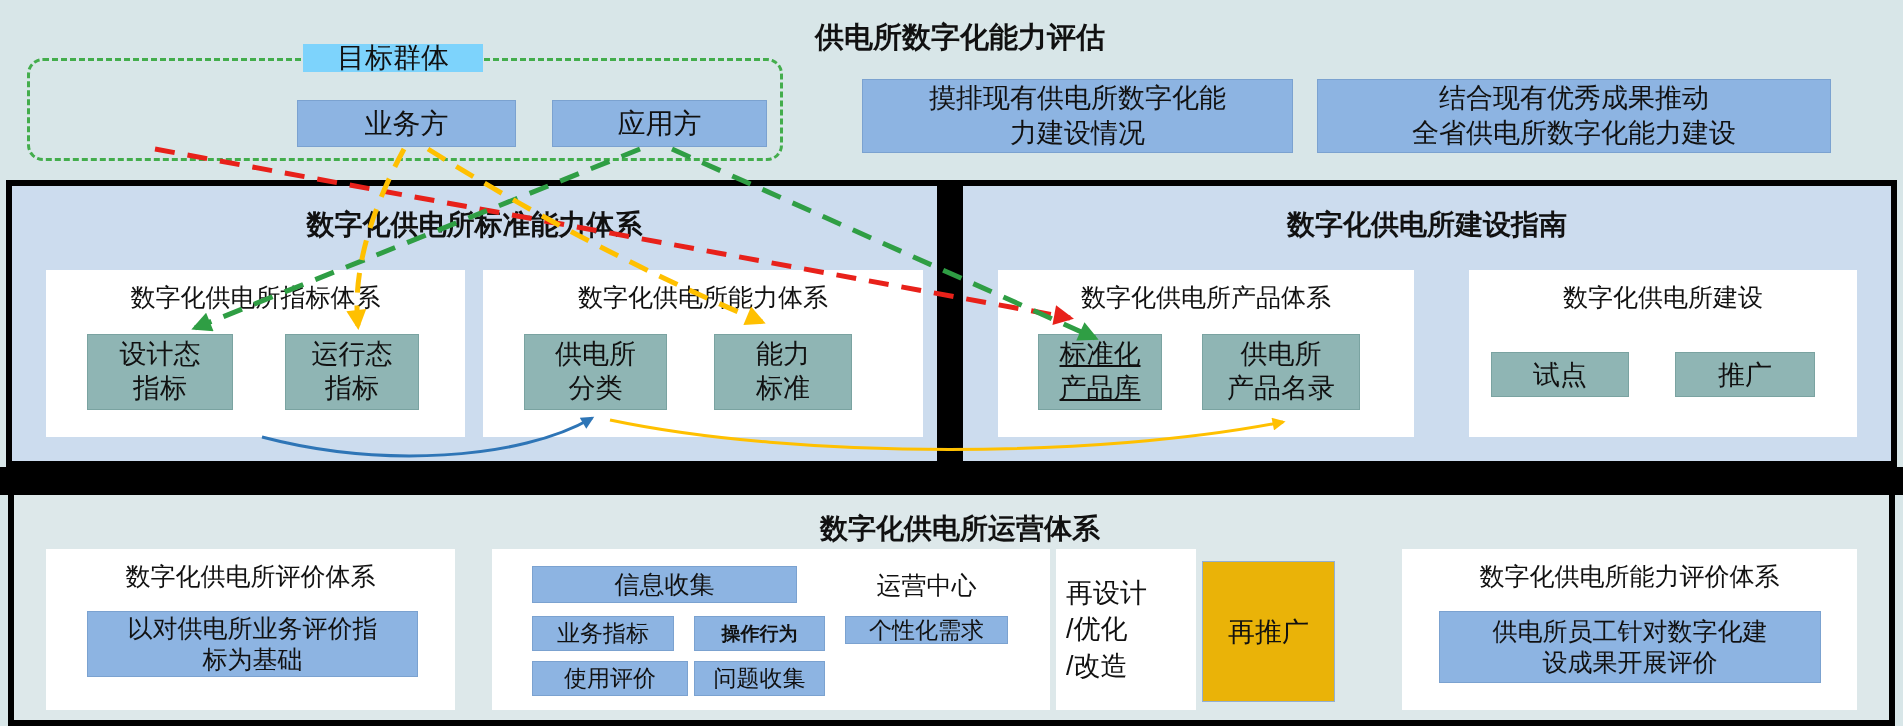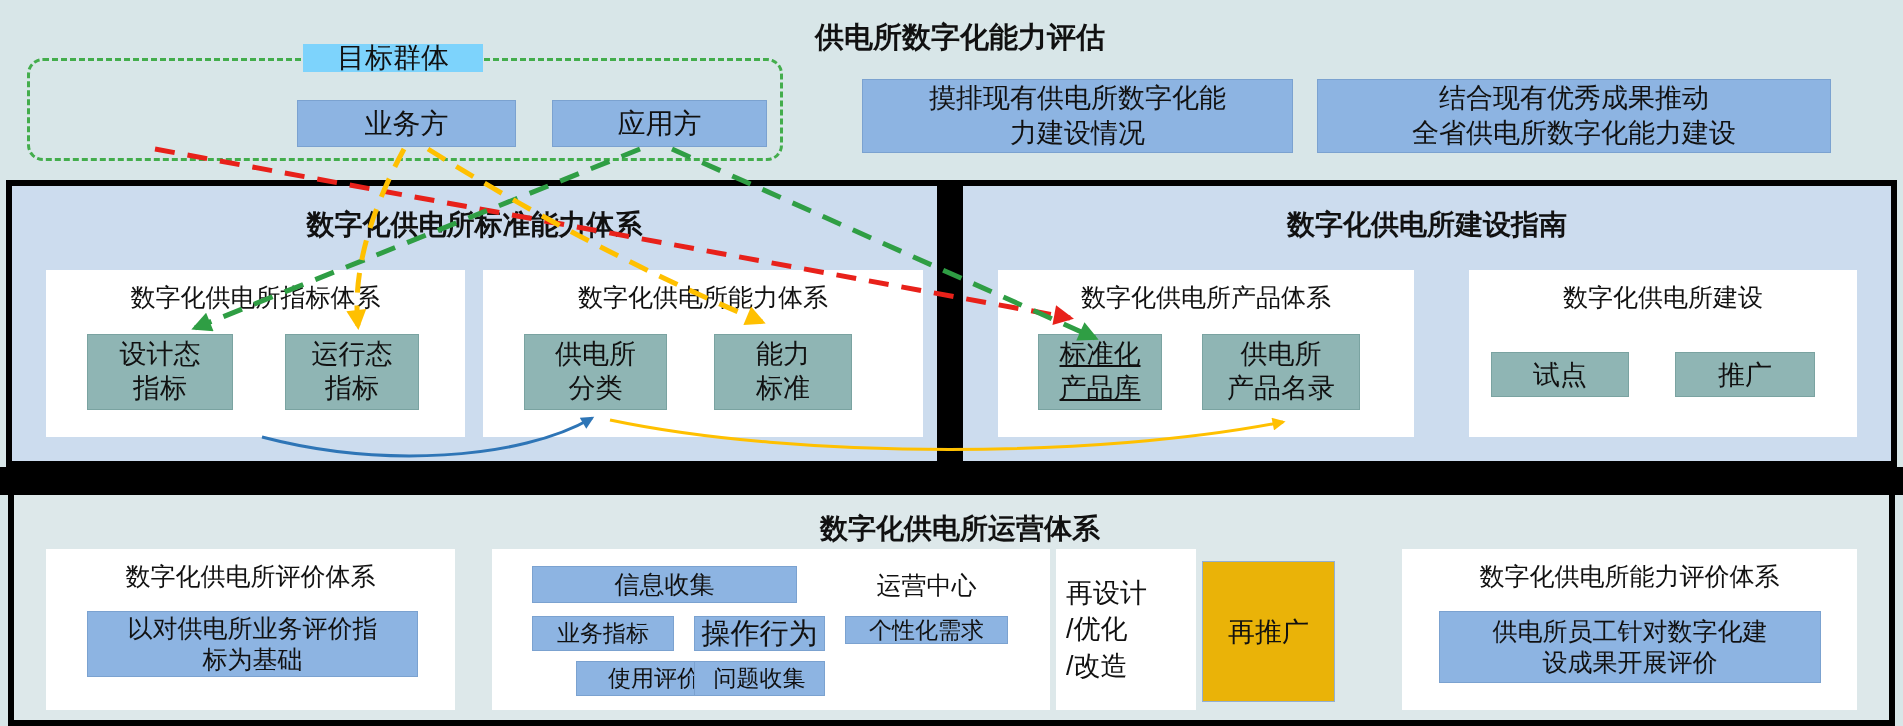"操作行为" div.abs { font-size: 29px -> 19px; font-weight: none -> bold }
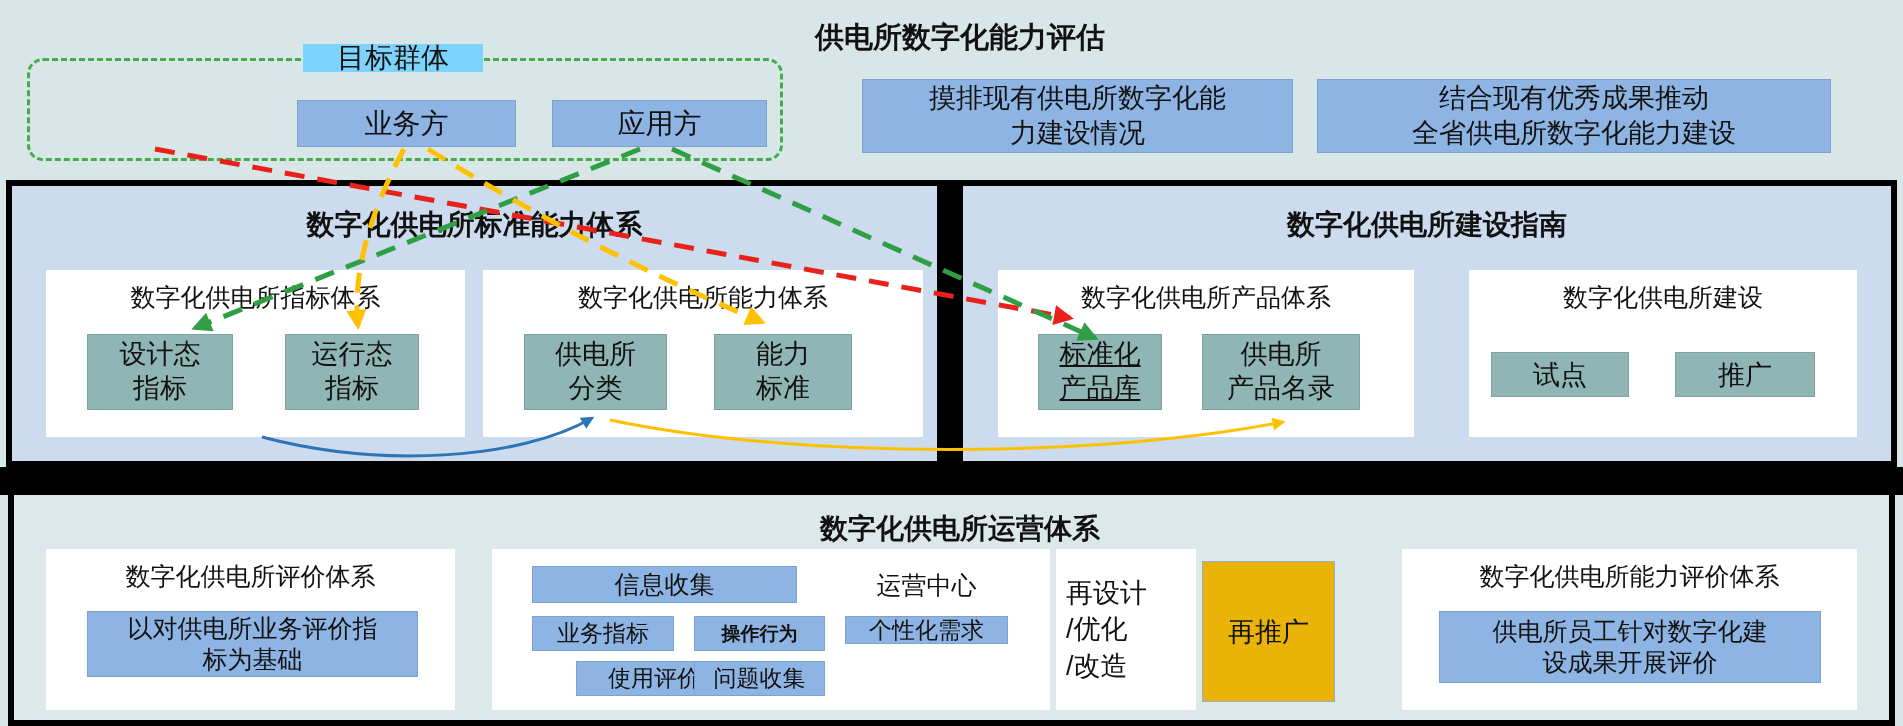"使用评价" div.abs { margin-left: 44px -> none }
